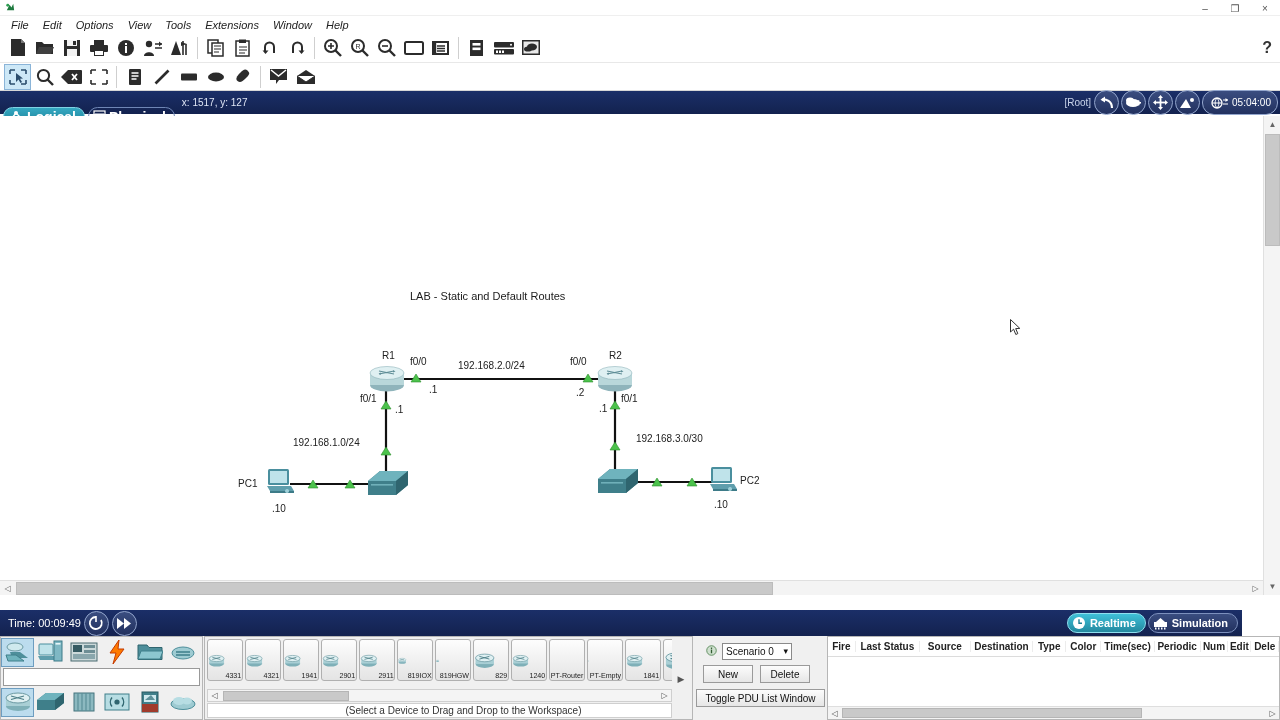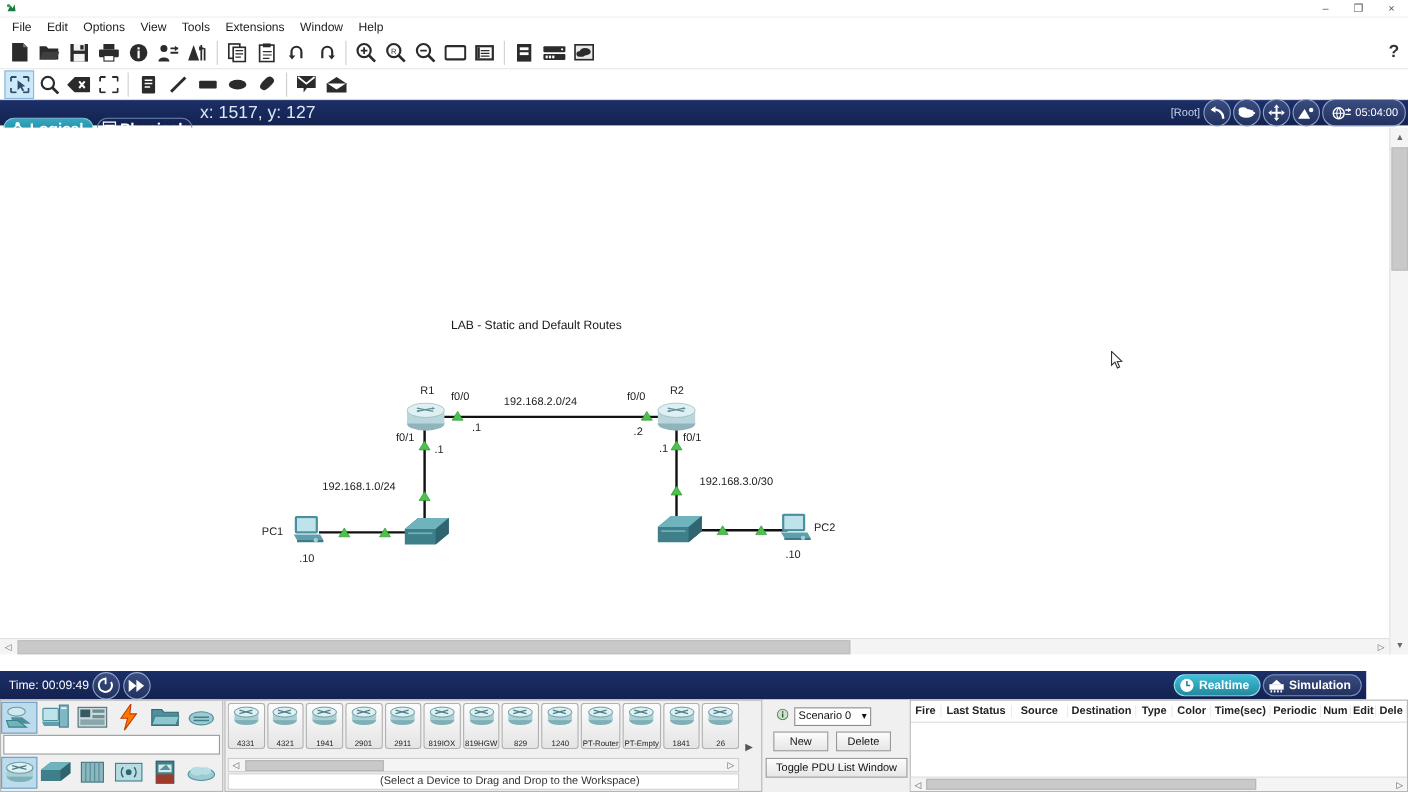"File" .menubar .mi { font-style: none -> italic }
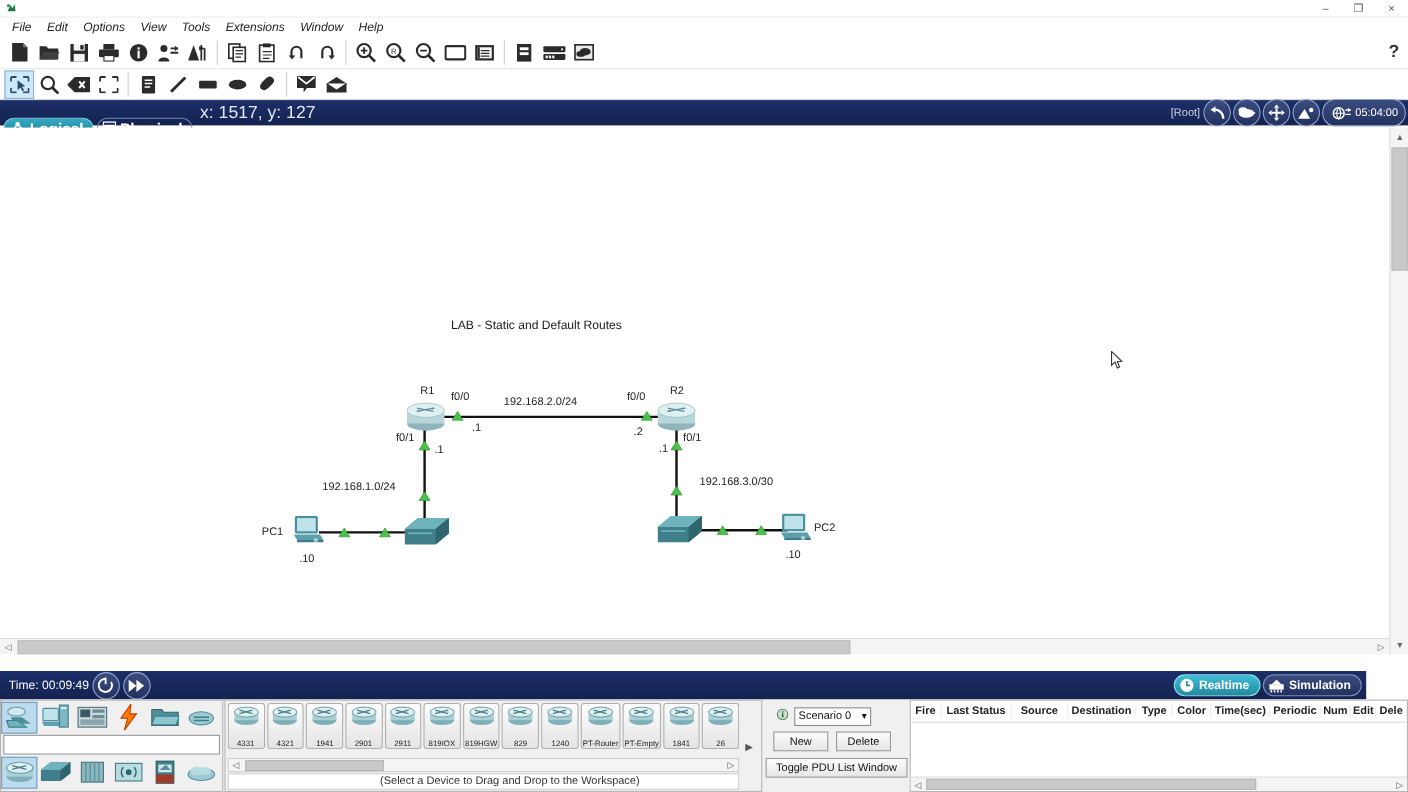"x: 1517, y: 127" .coords { font-size: 16px -> 10px }
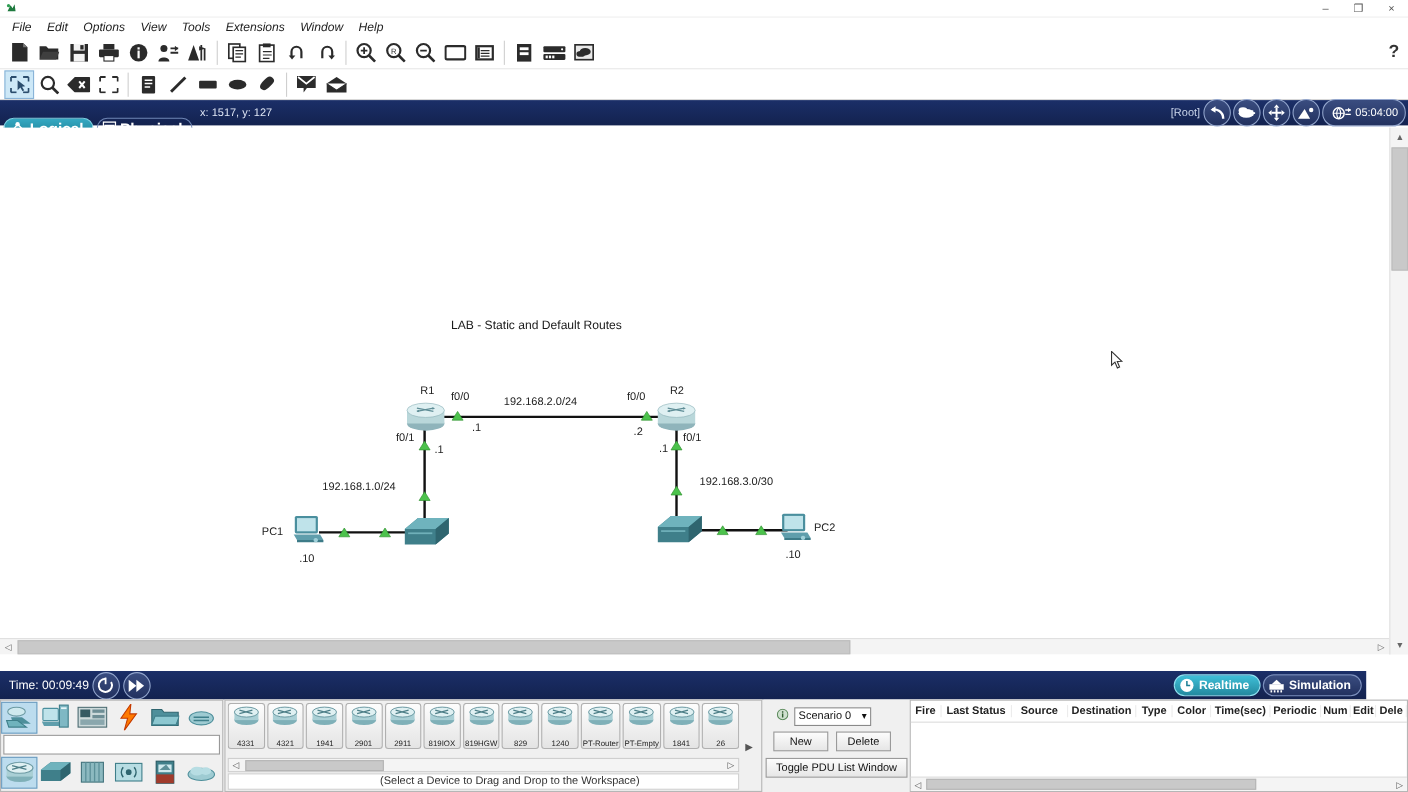"4331" .model { flex-direction: column -> none }
